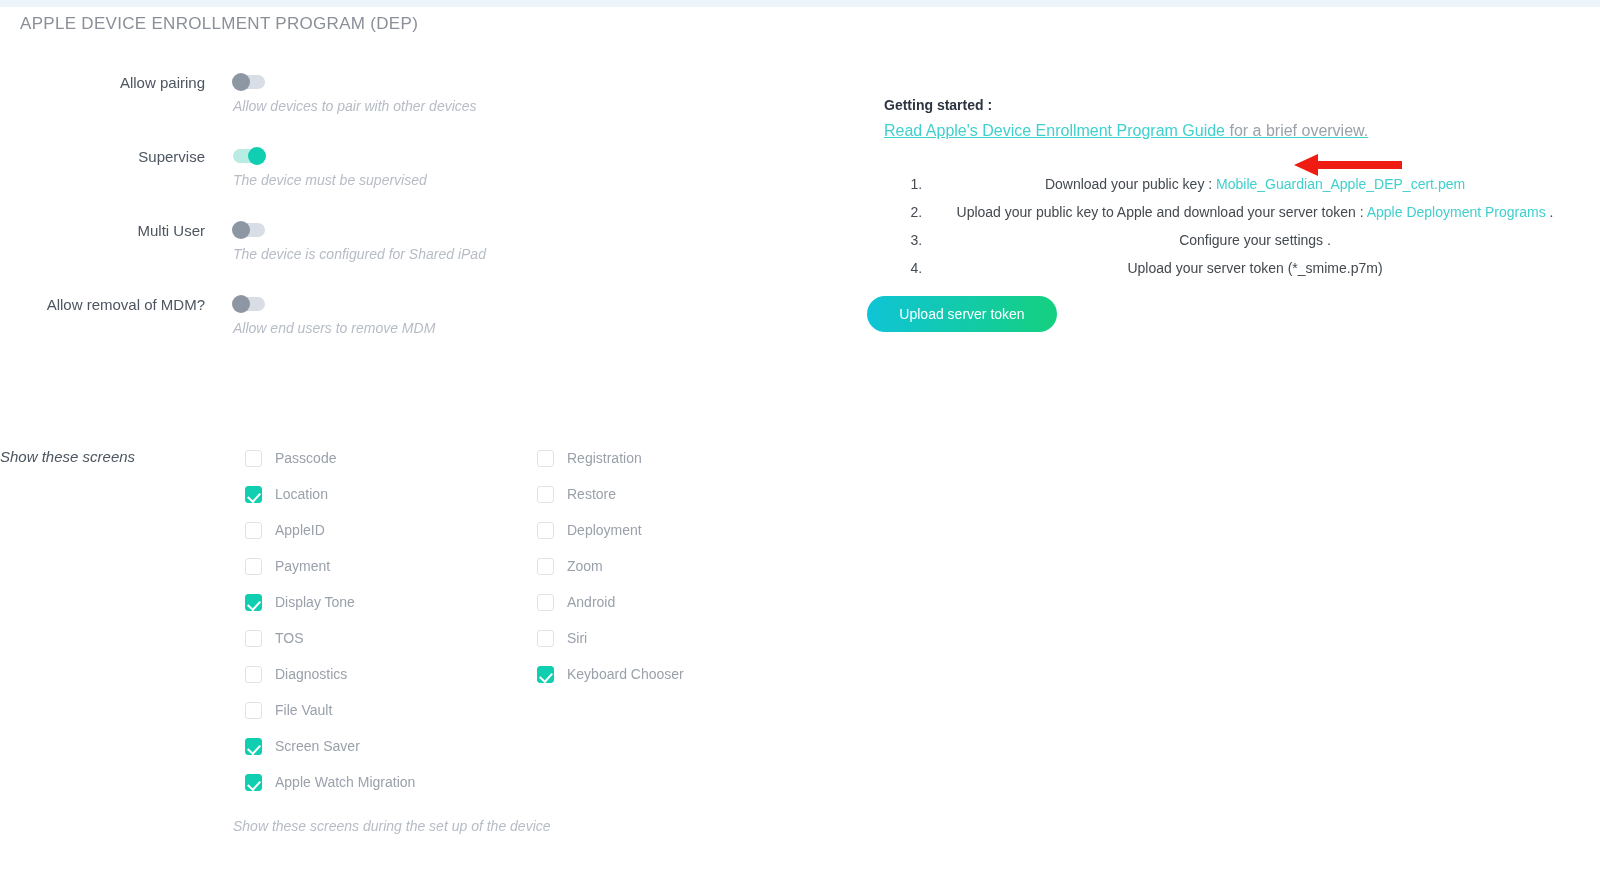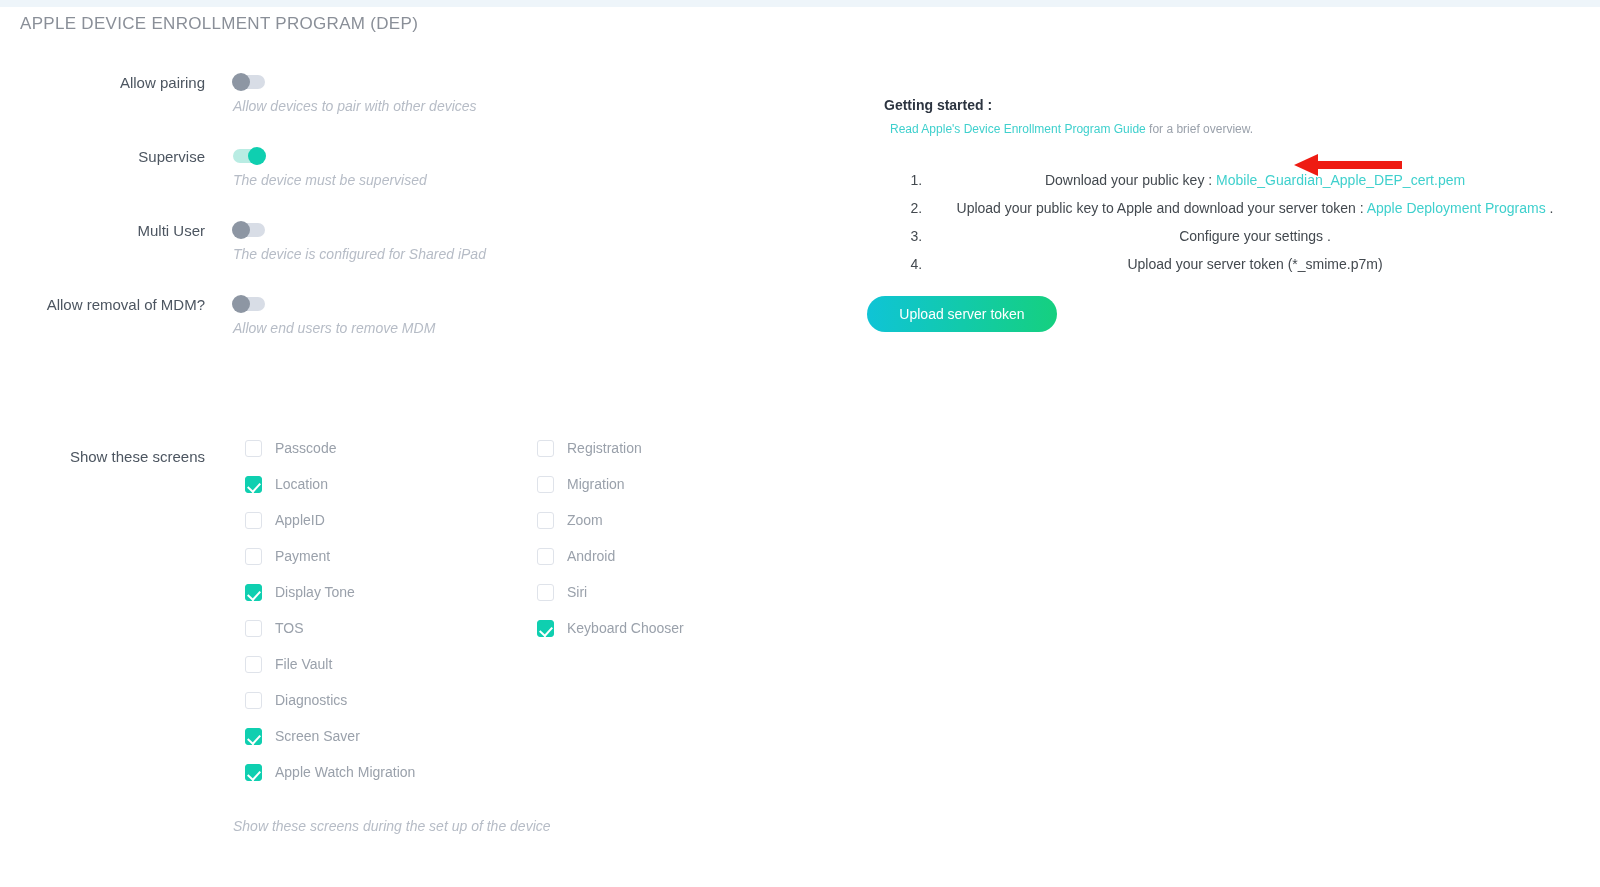"Read Apple's Device Enrollment Program" .info-sub { font-size: 12px -> 16px; margin: 6px -> 0; text-decoration: none -> underline }
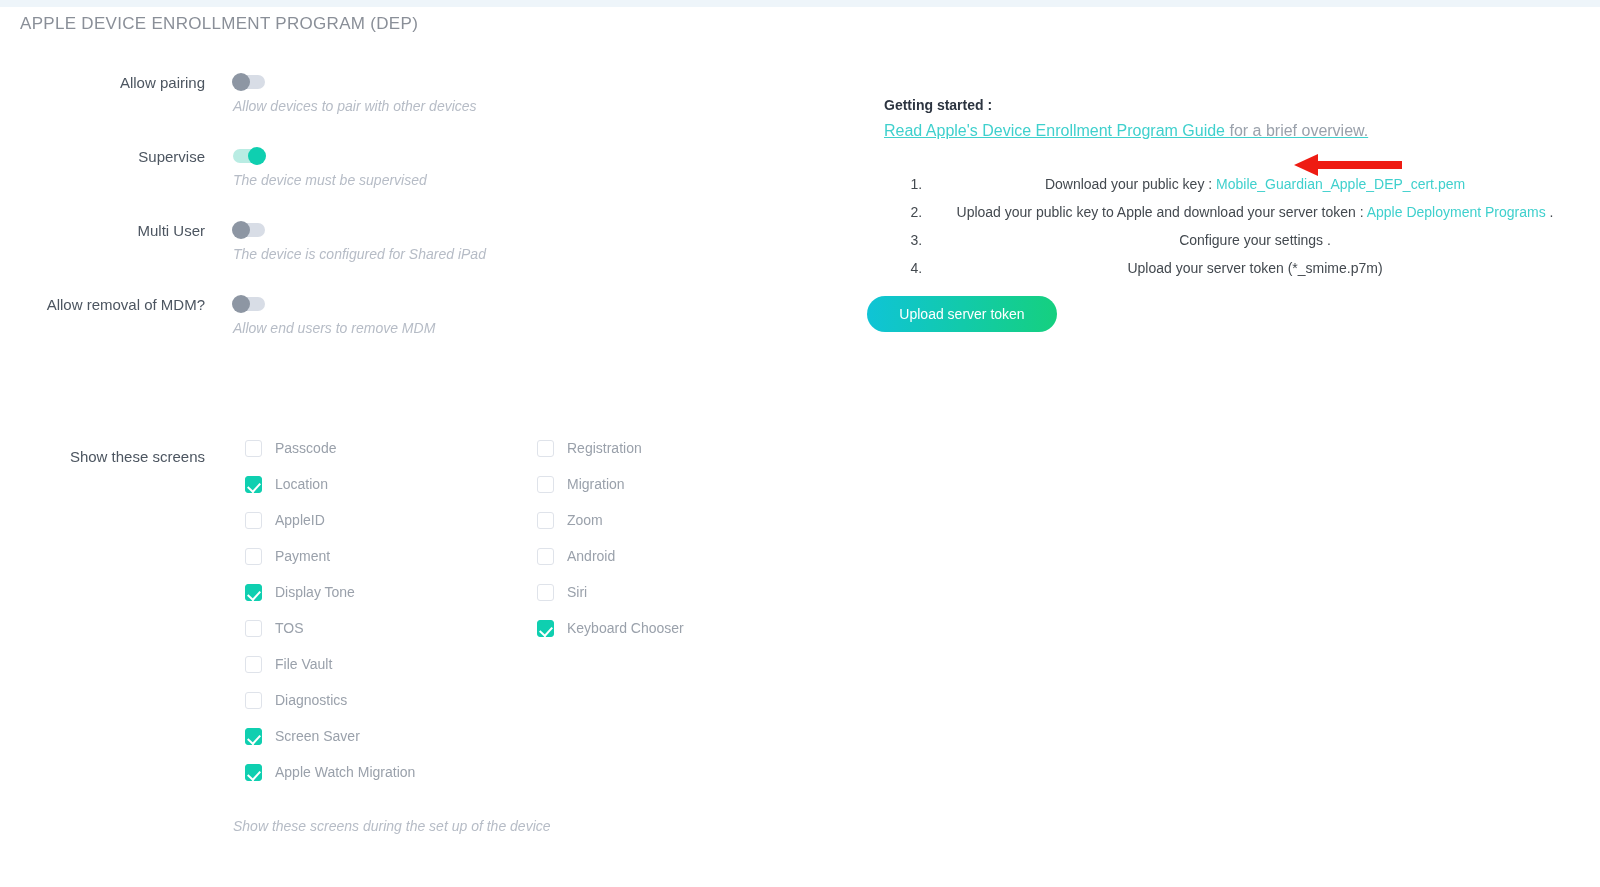"Show these screens" .screens-label { font-style: none -> italic; text-align: right -> left }
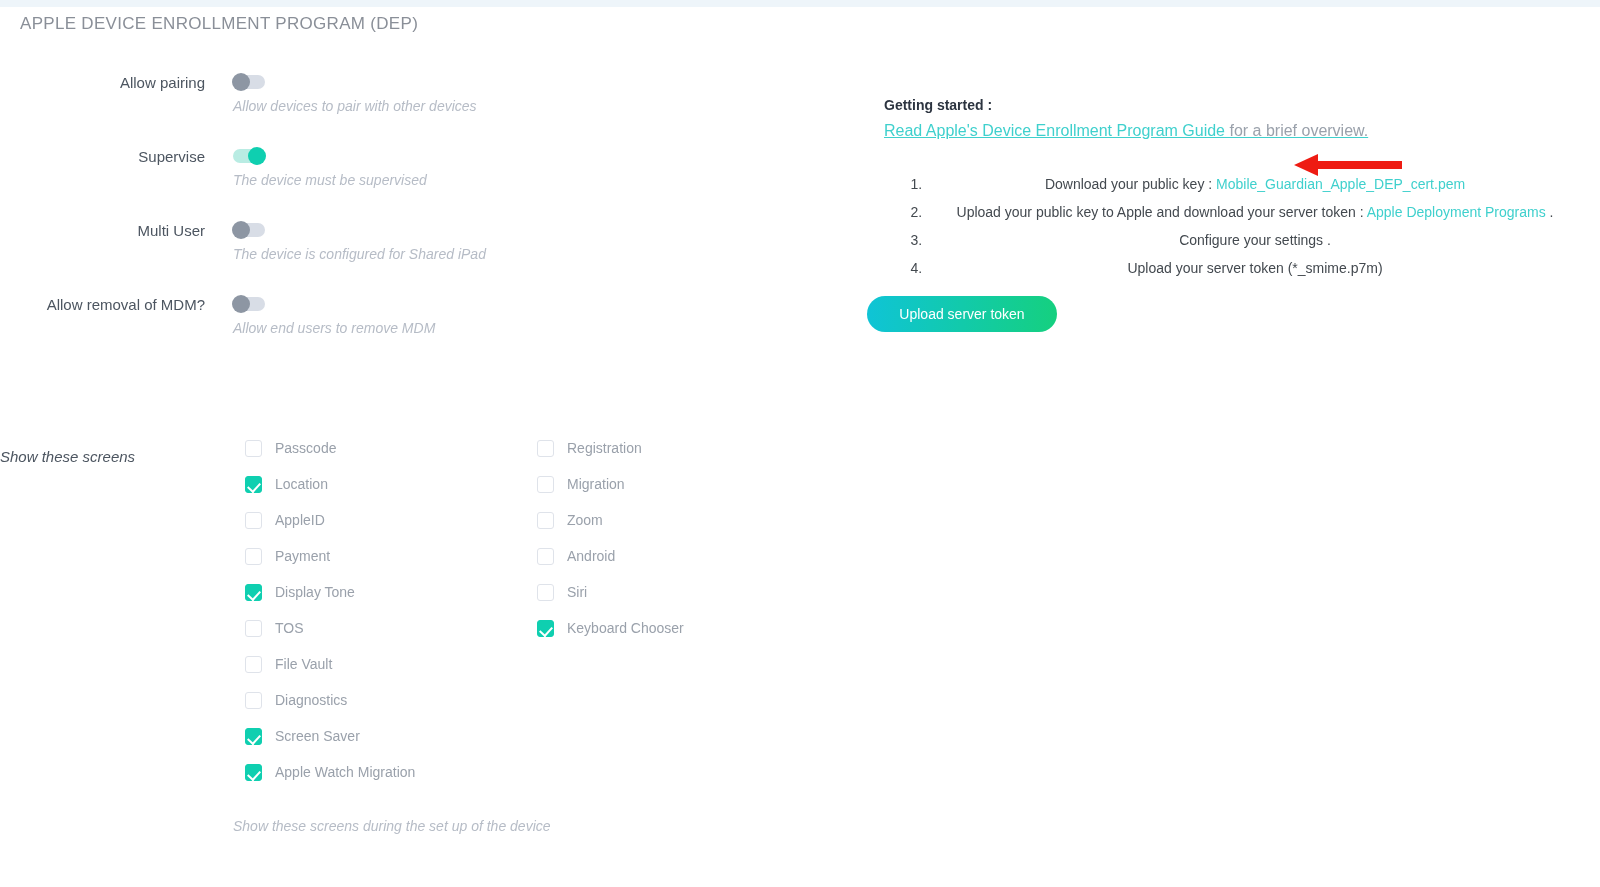"Passcode" .cb-item { align-items: none -> center }
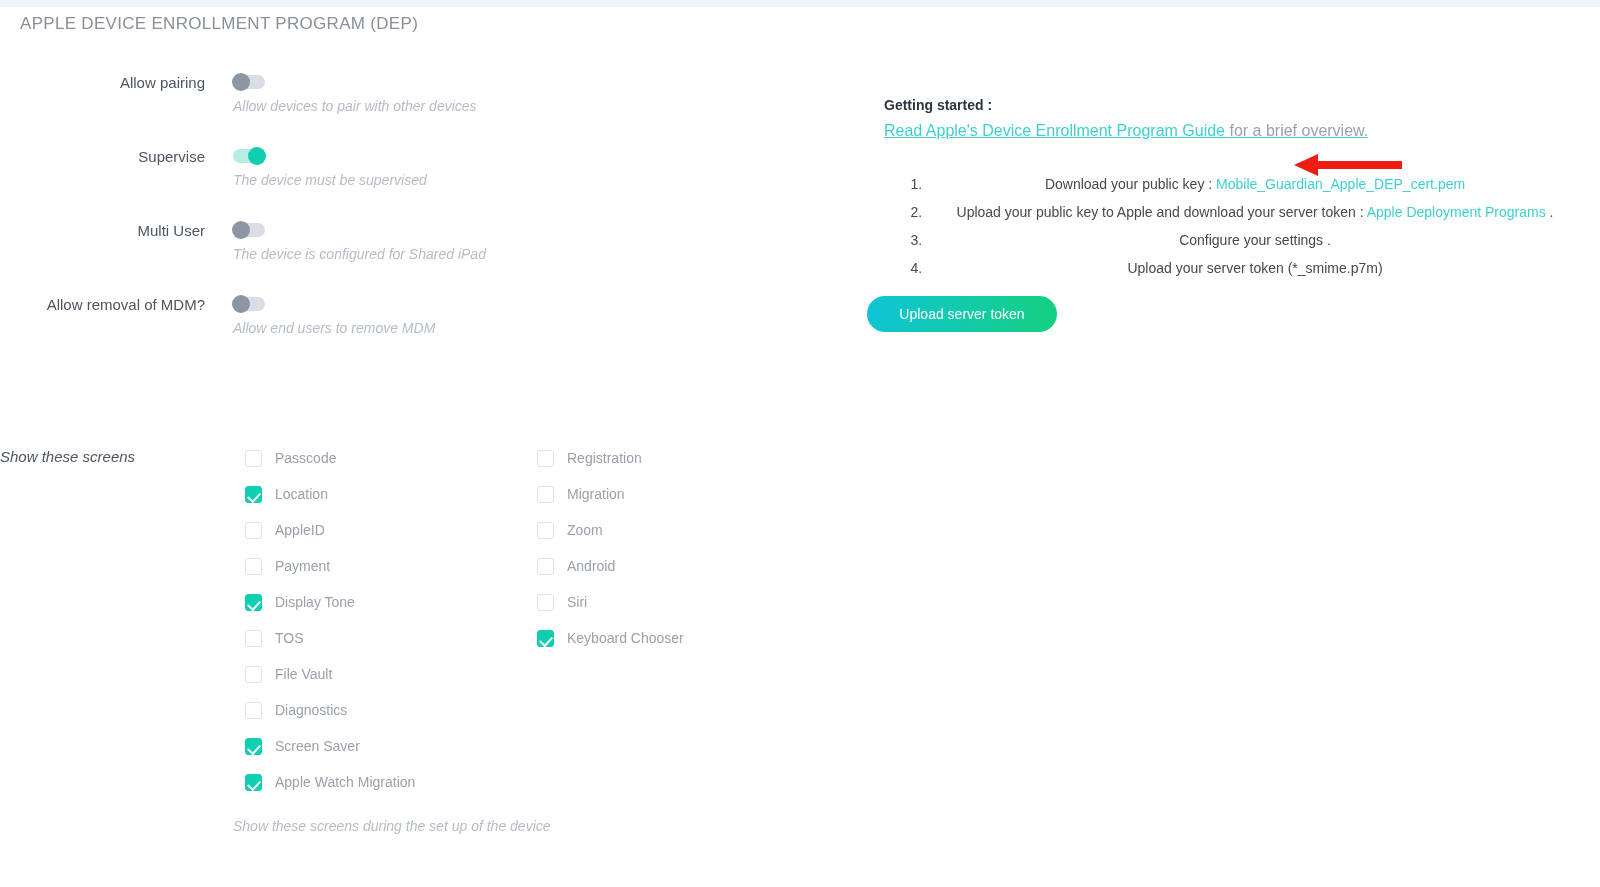"Restore" div.cb-item { html: none -> <div> <span></span> <span>Restore</span> </div> }
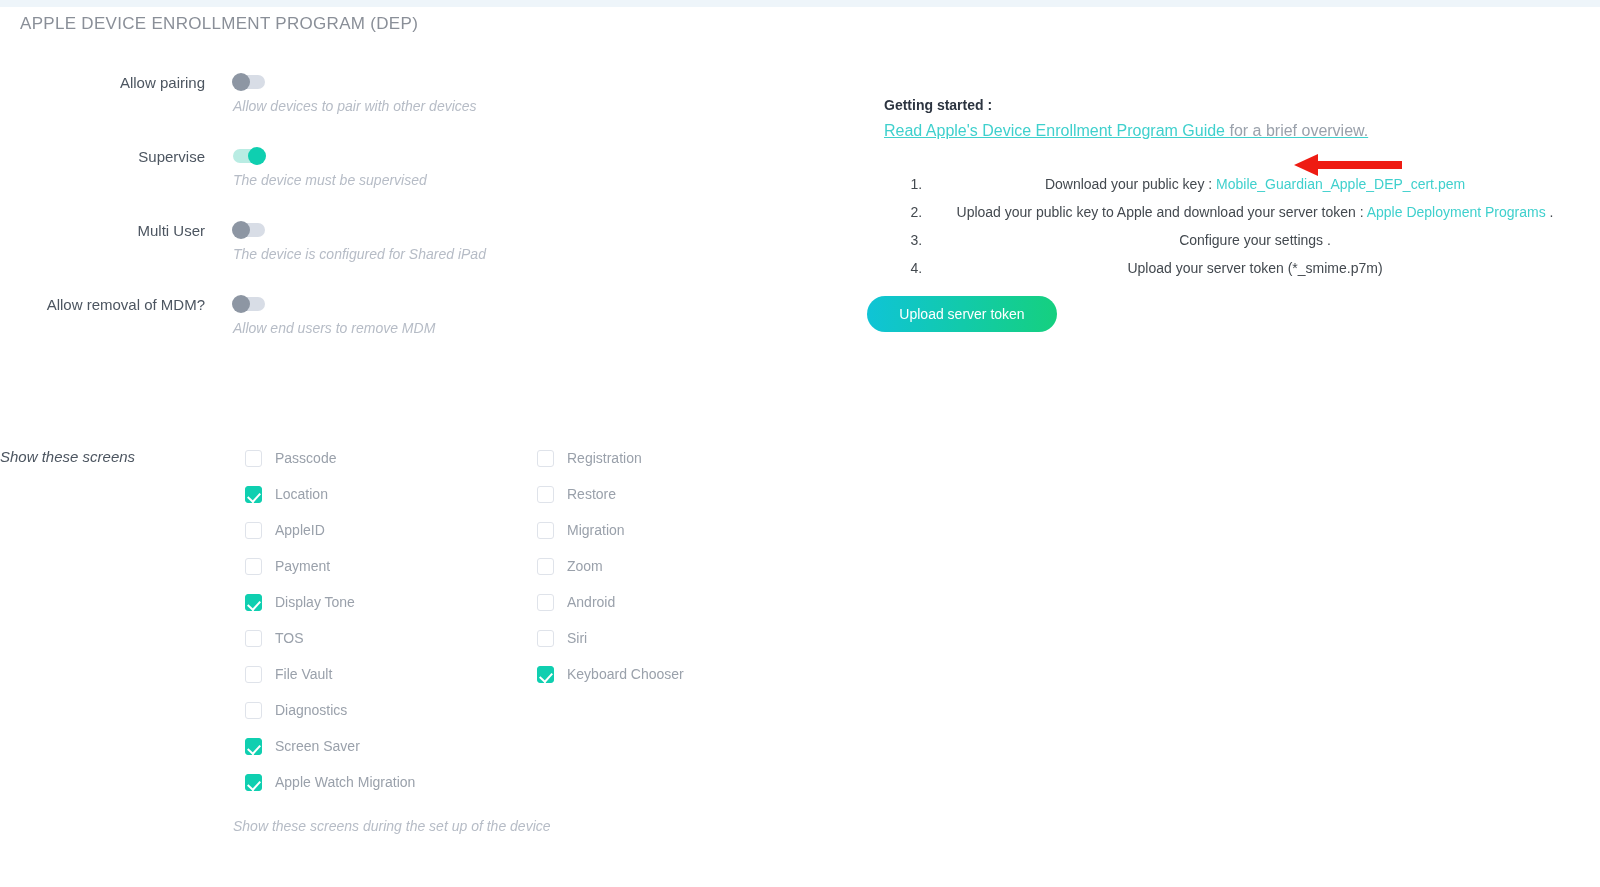"Migration" span.cb-text { text: Migration -> Deployment }
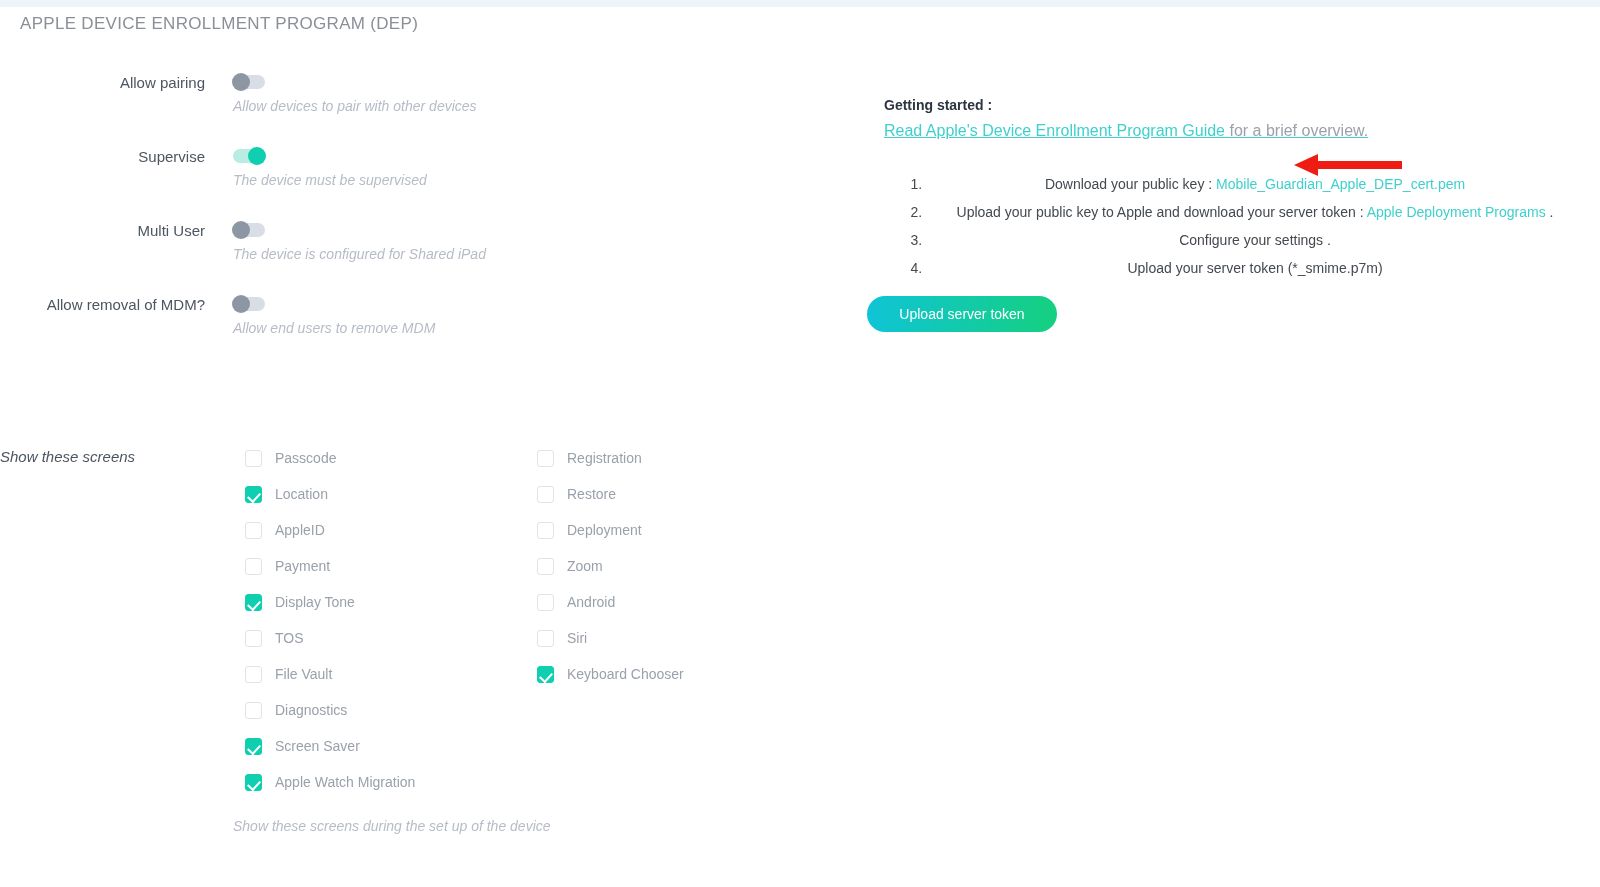"File Vault" div.cb-item { order: before "Diagnostics" -> after "Diagnostics" }
